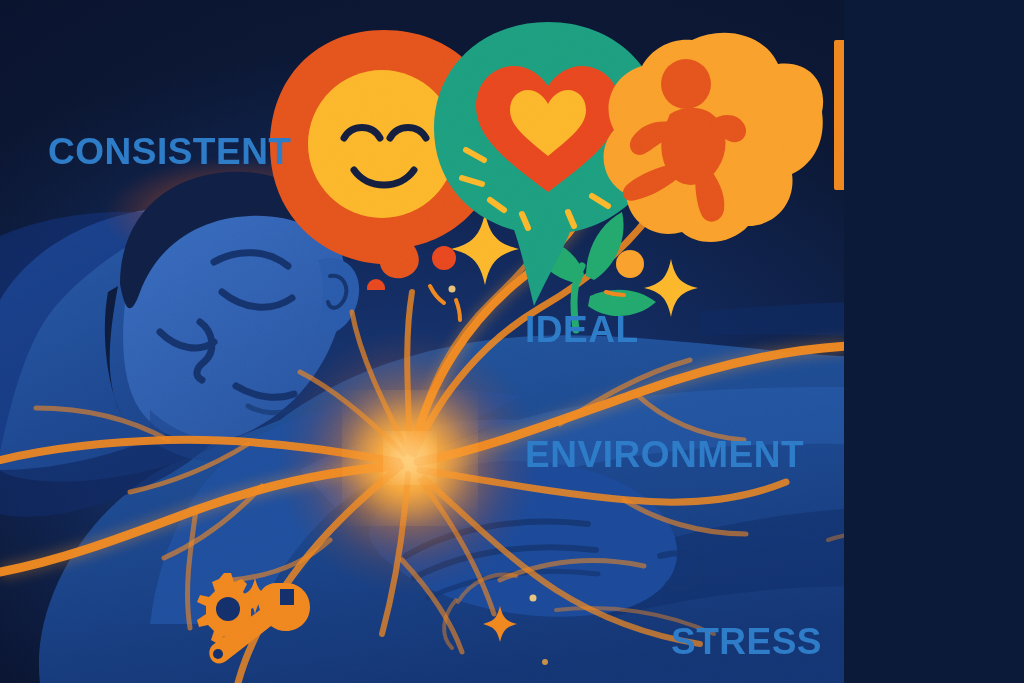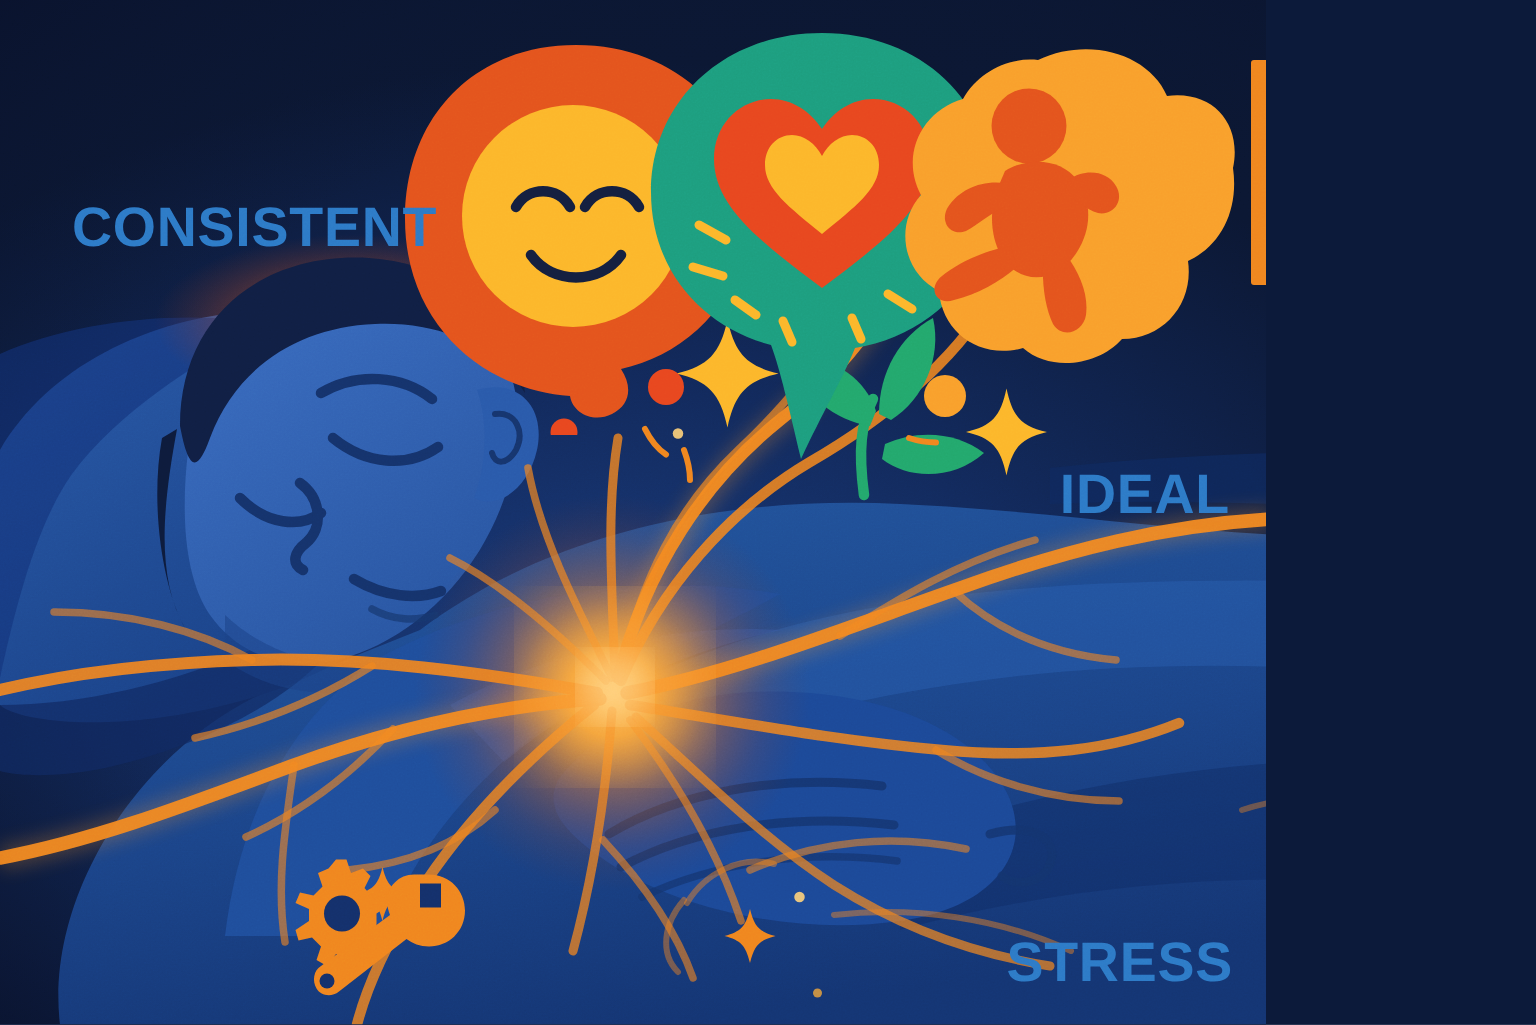"IDEAL" #lbl-env { right: 24px -> 40px }
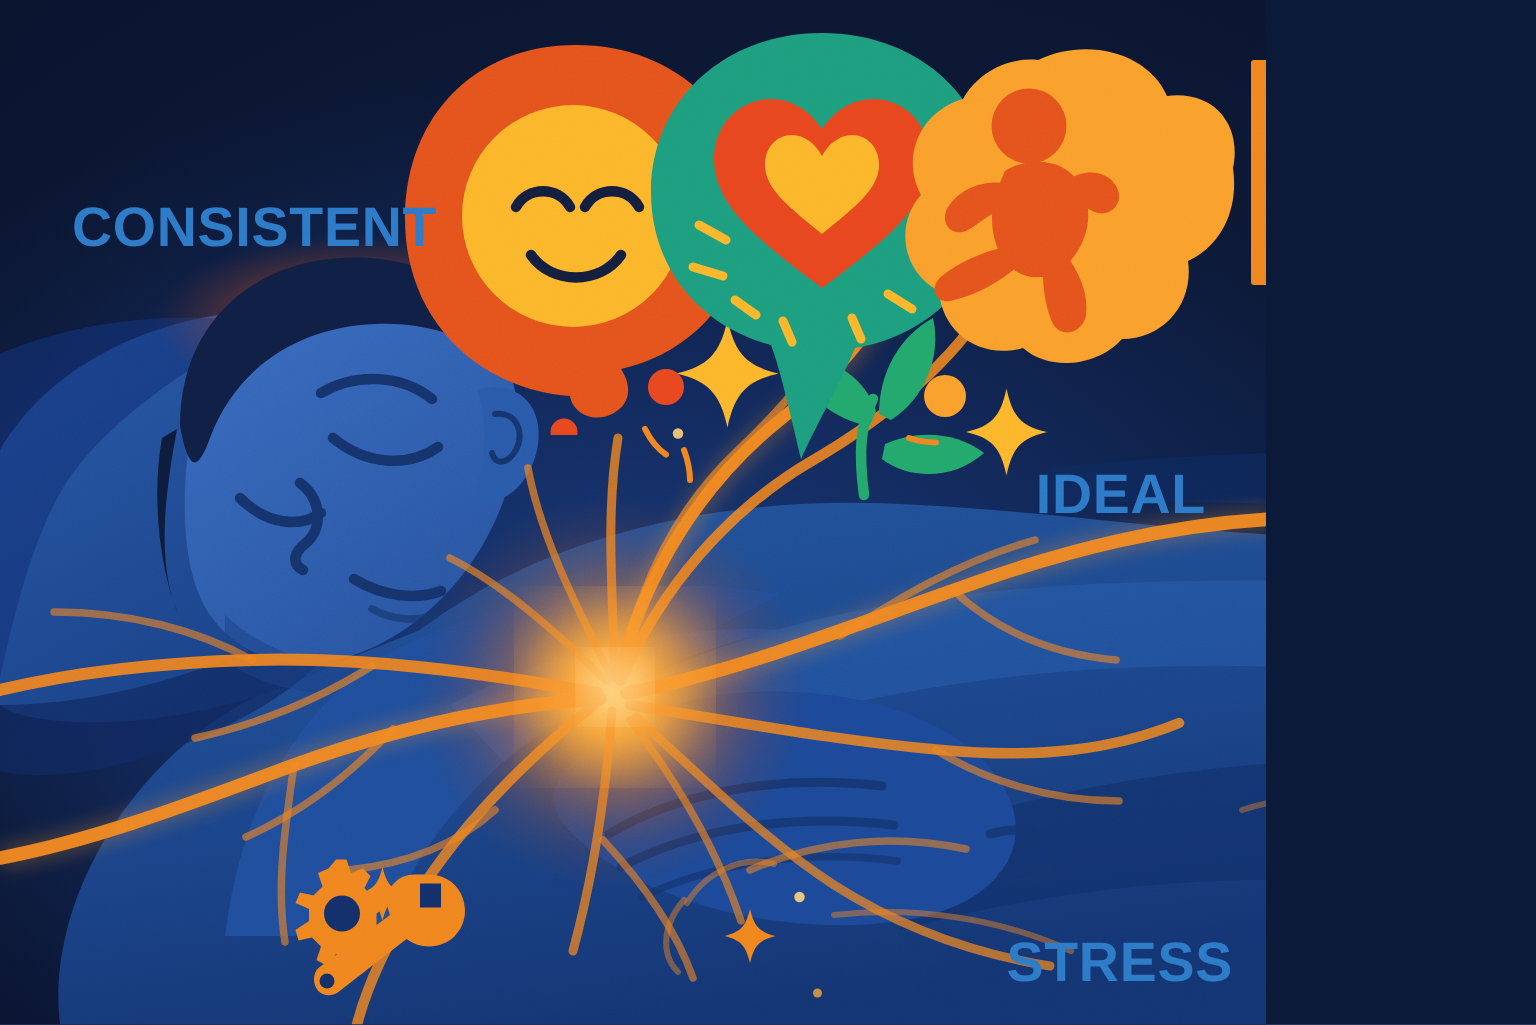"ENVIRONMENT" div { html: none -> <div>ENVIRONMENT</div> }
